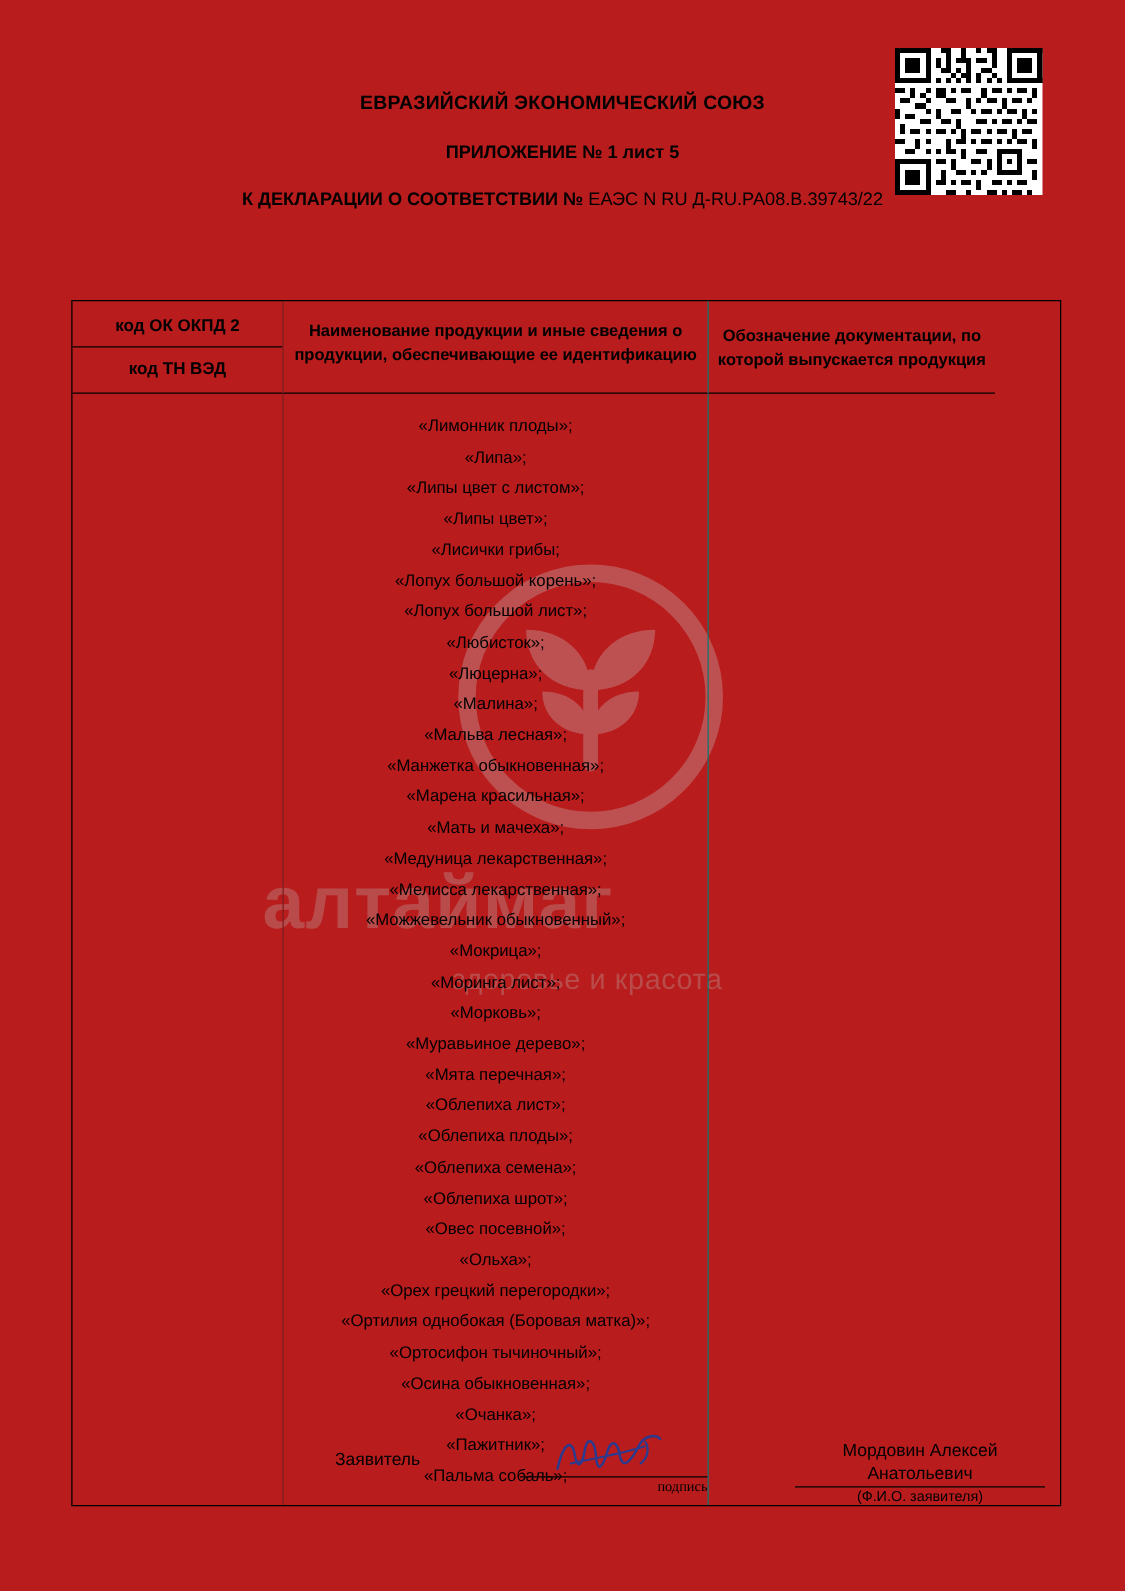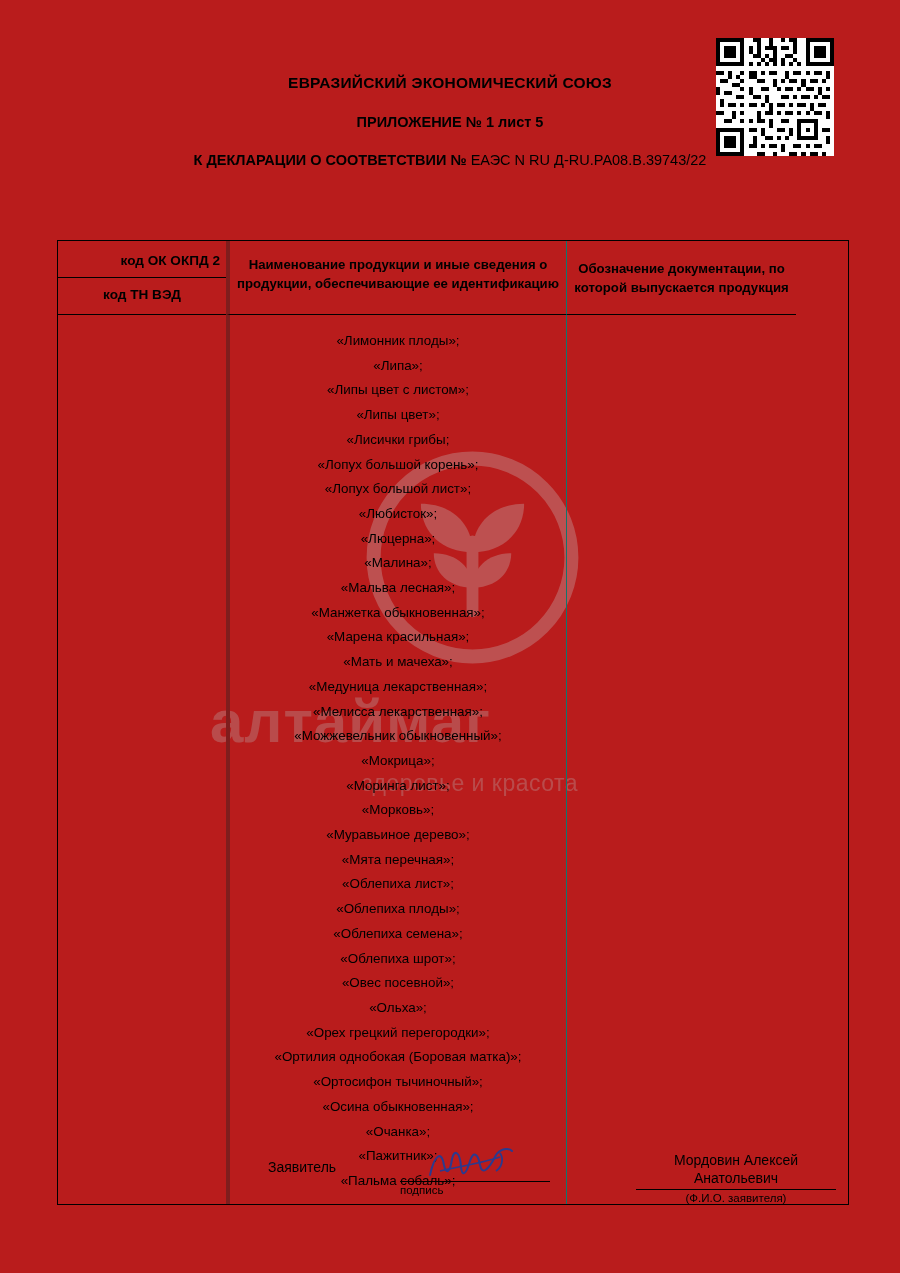"код ОК ОКПД 2" .hcell-split-top { text-align: right -> center }
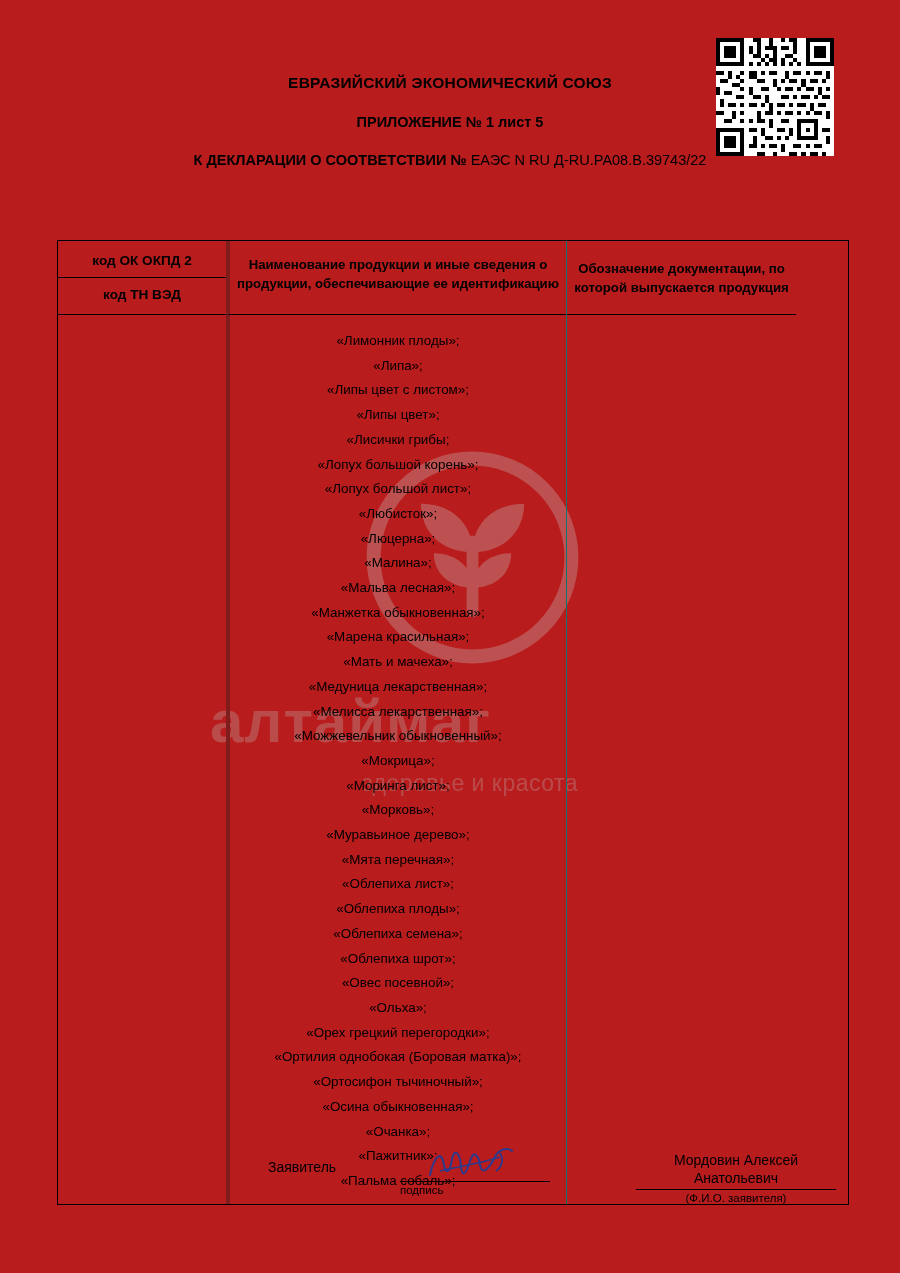"Наименование продукции и иные сведения" .col2 { border-left: 4px solid #7f1d1d -> 1px solid #7f1d1d }
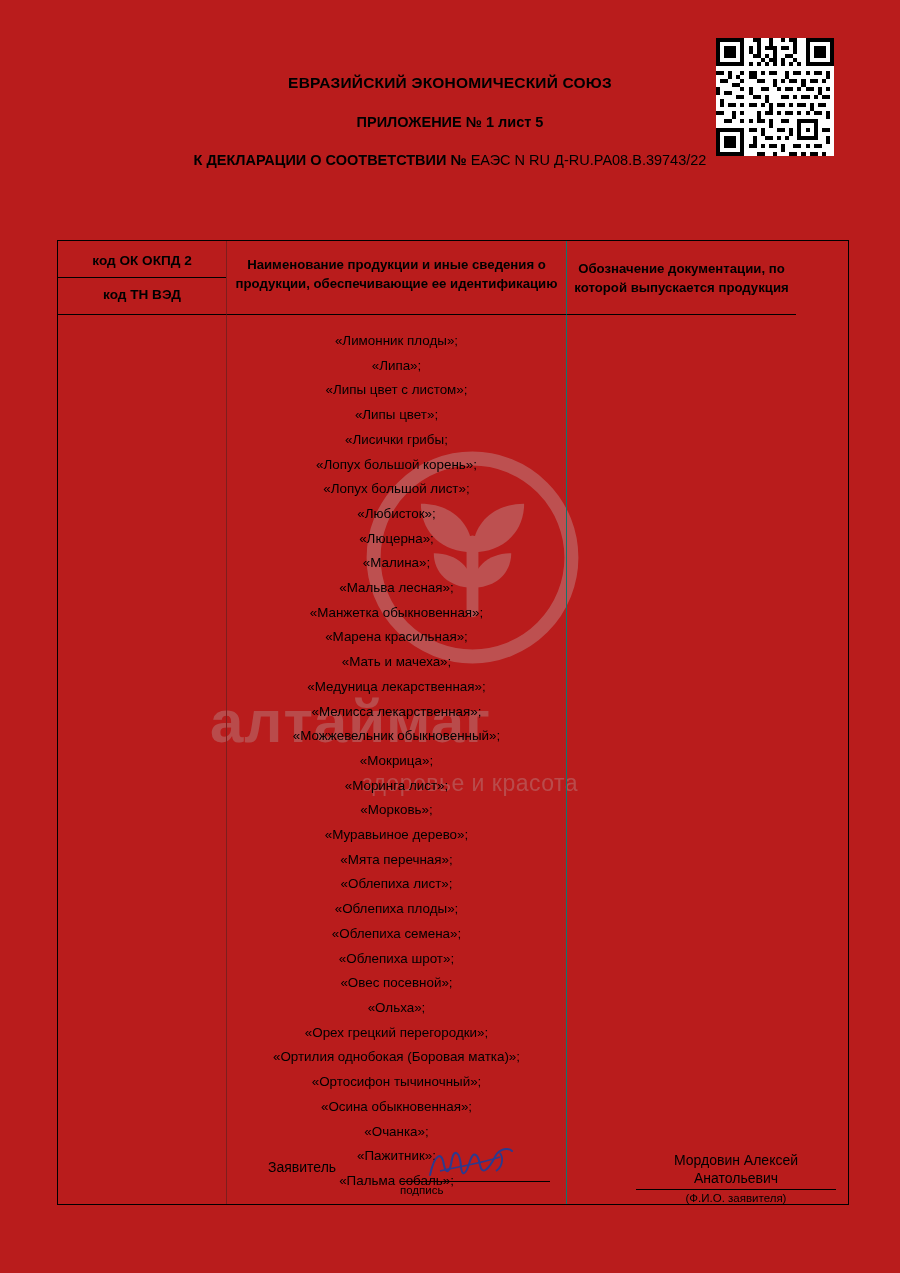"подпись" .sign-block { font-family: none -> Liberation Serif, serif; left: 400px -> 416px; text-align: left -> right }
